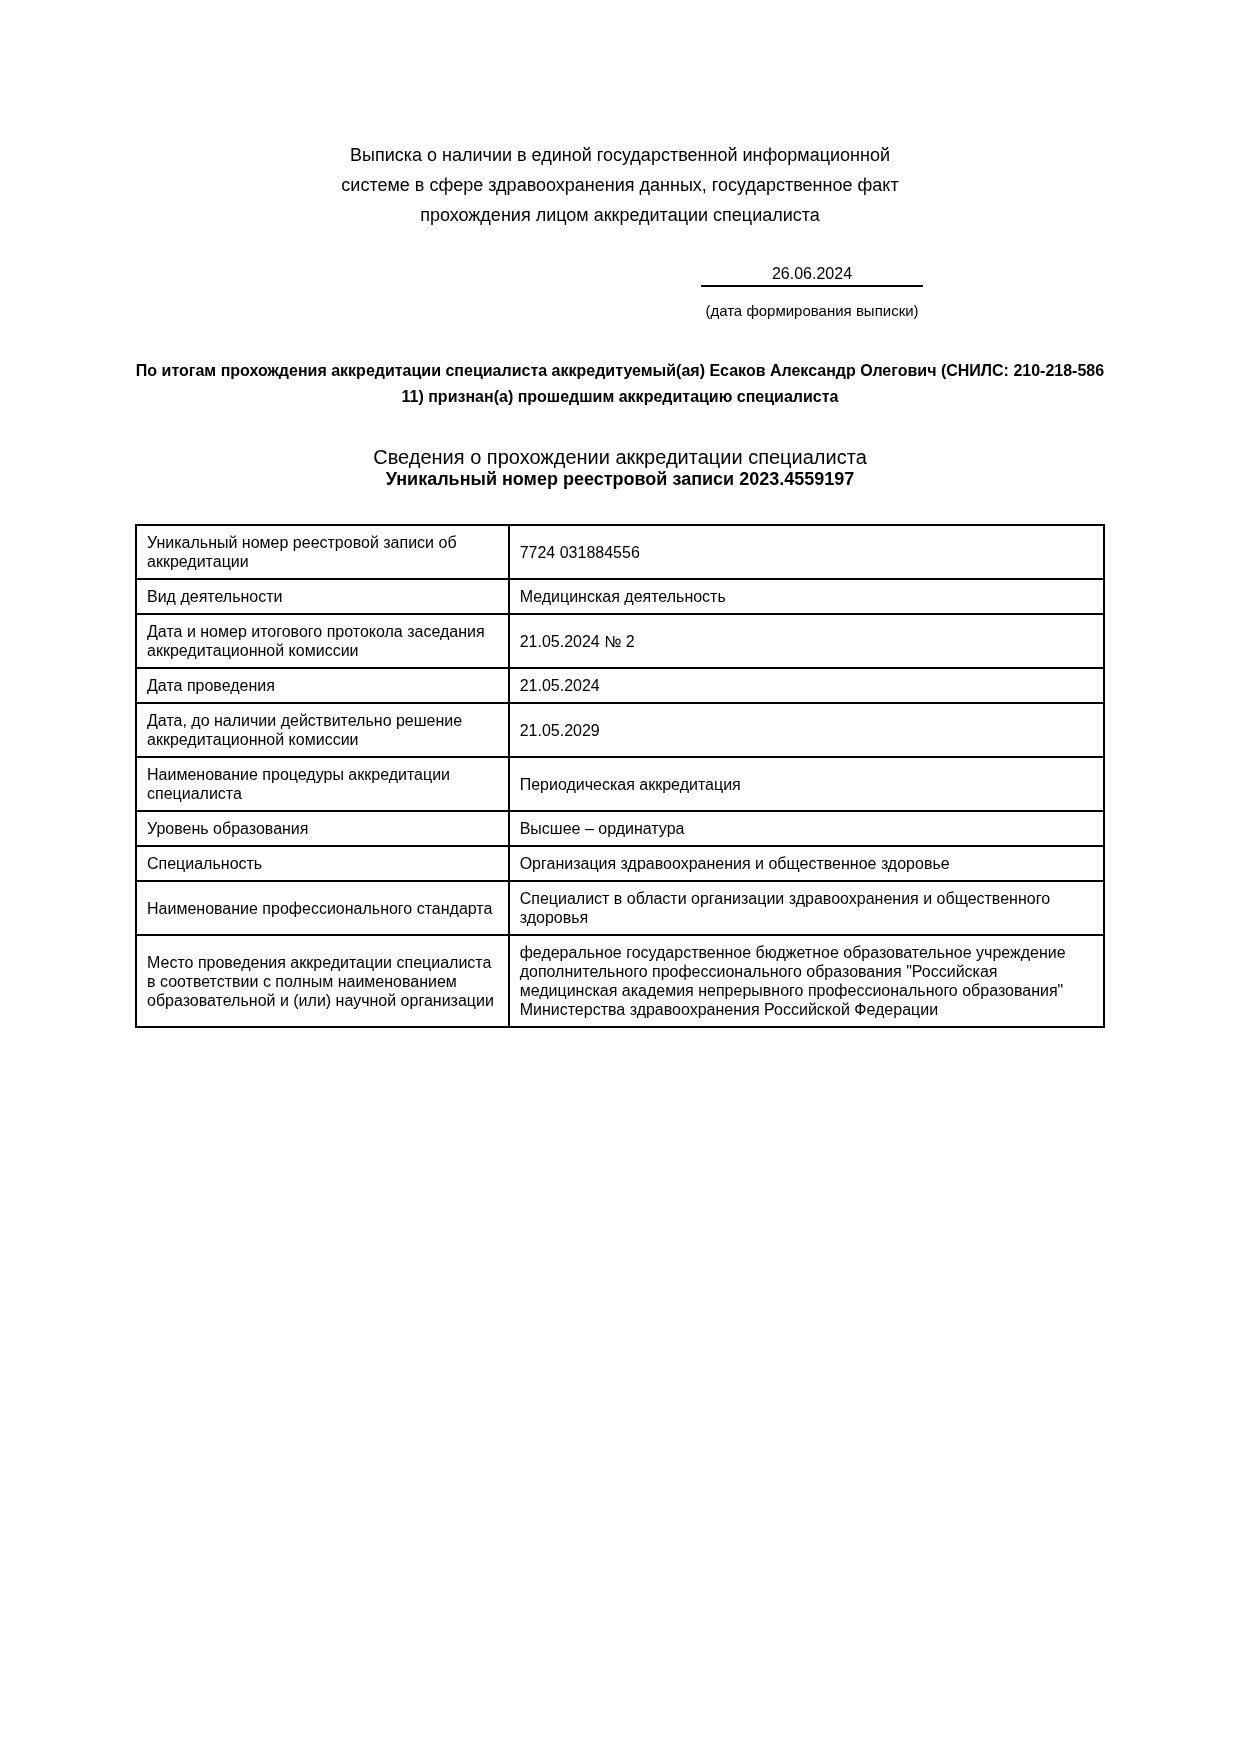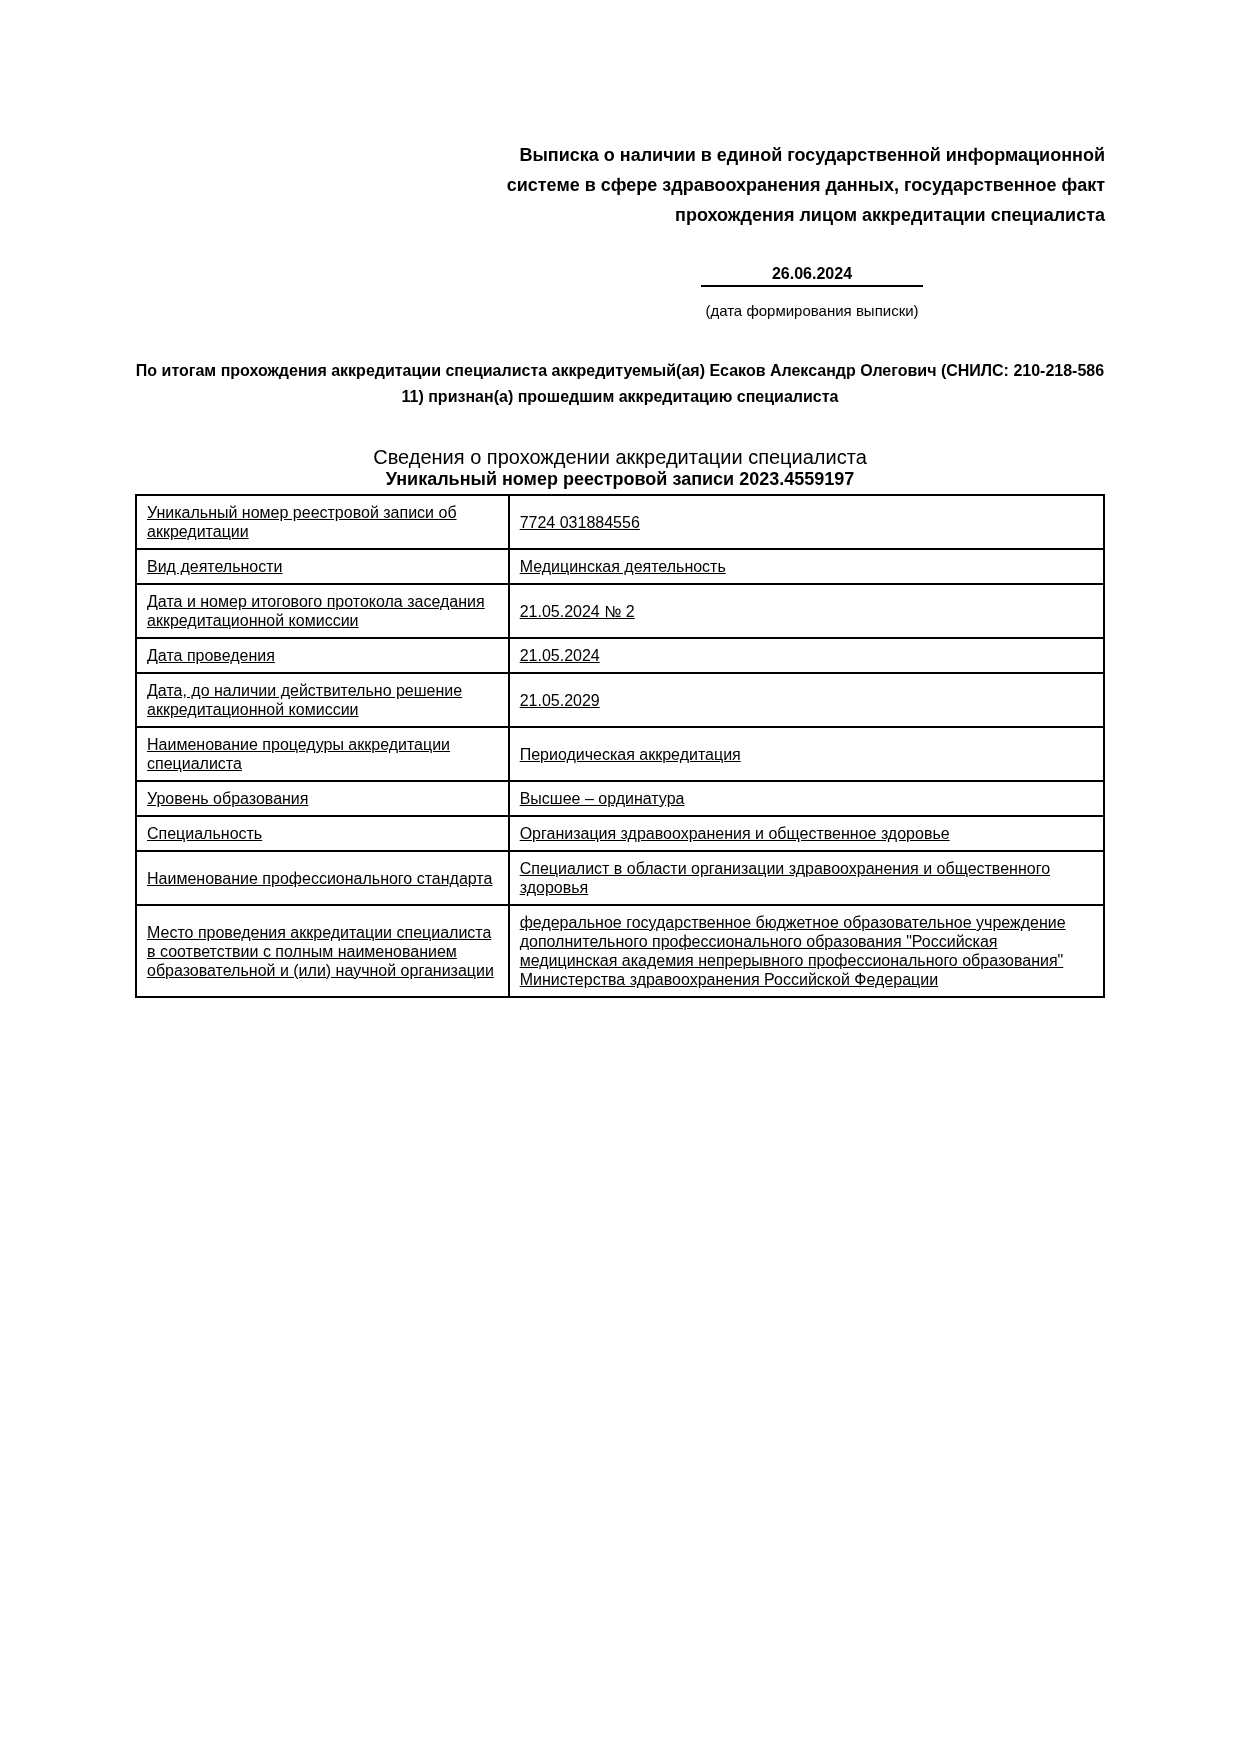"Выписка о наличии в единой" .doc-title { font-weight: bold -> normal; text-align: right -> center }
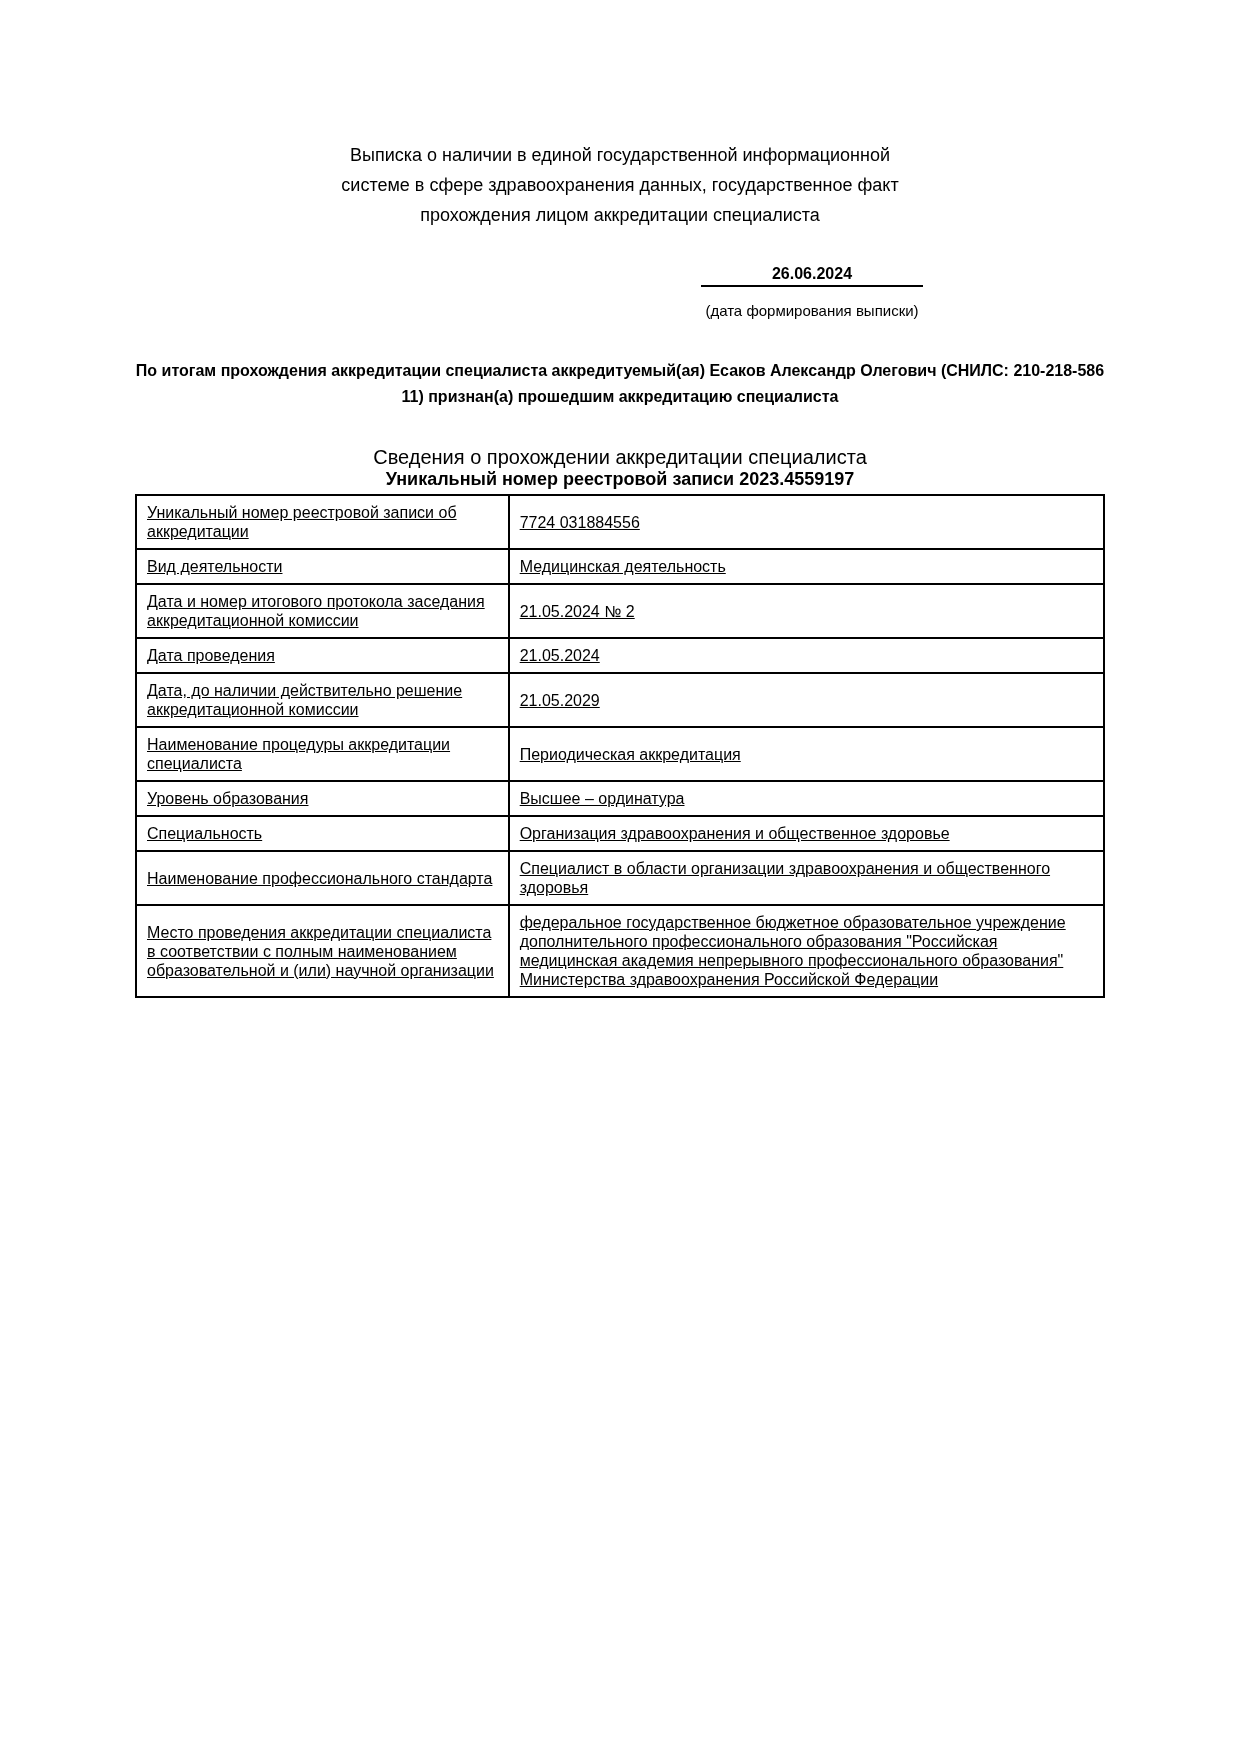"26.06.2024" .issue-date { font-weight: bold -> none }
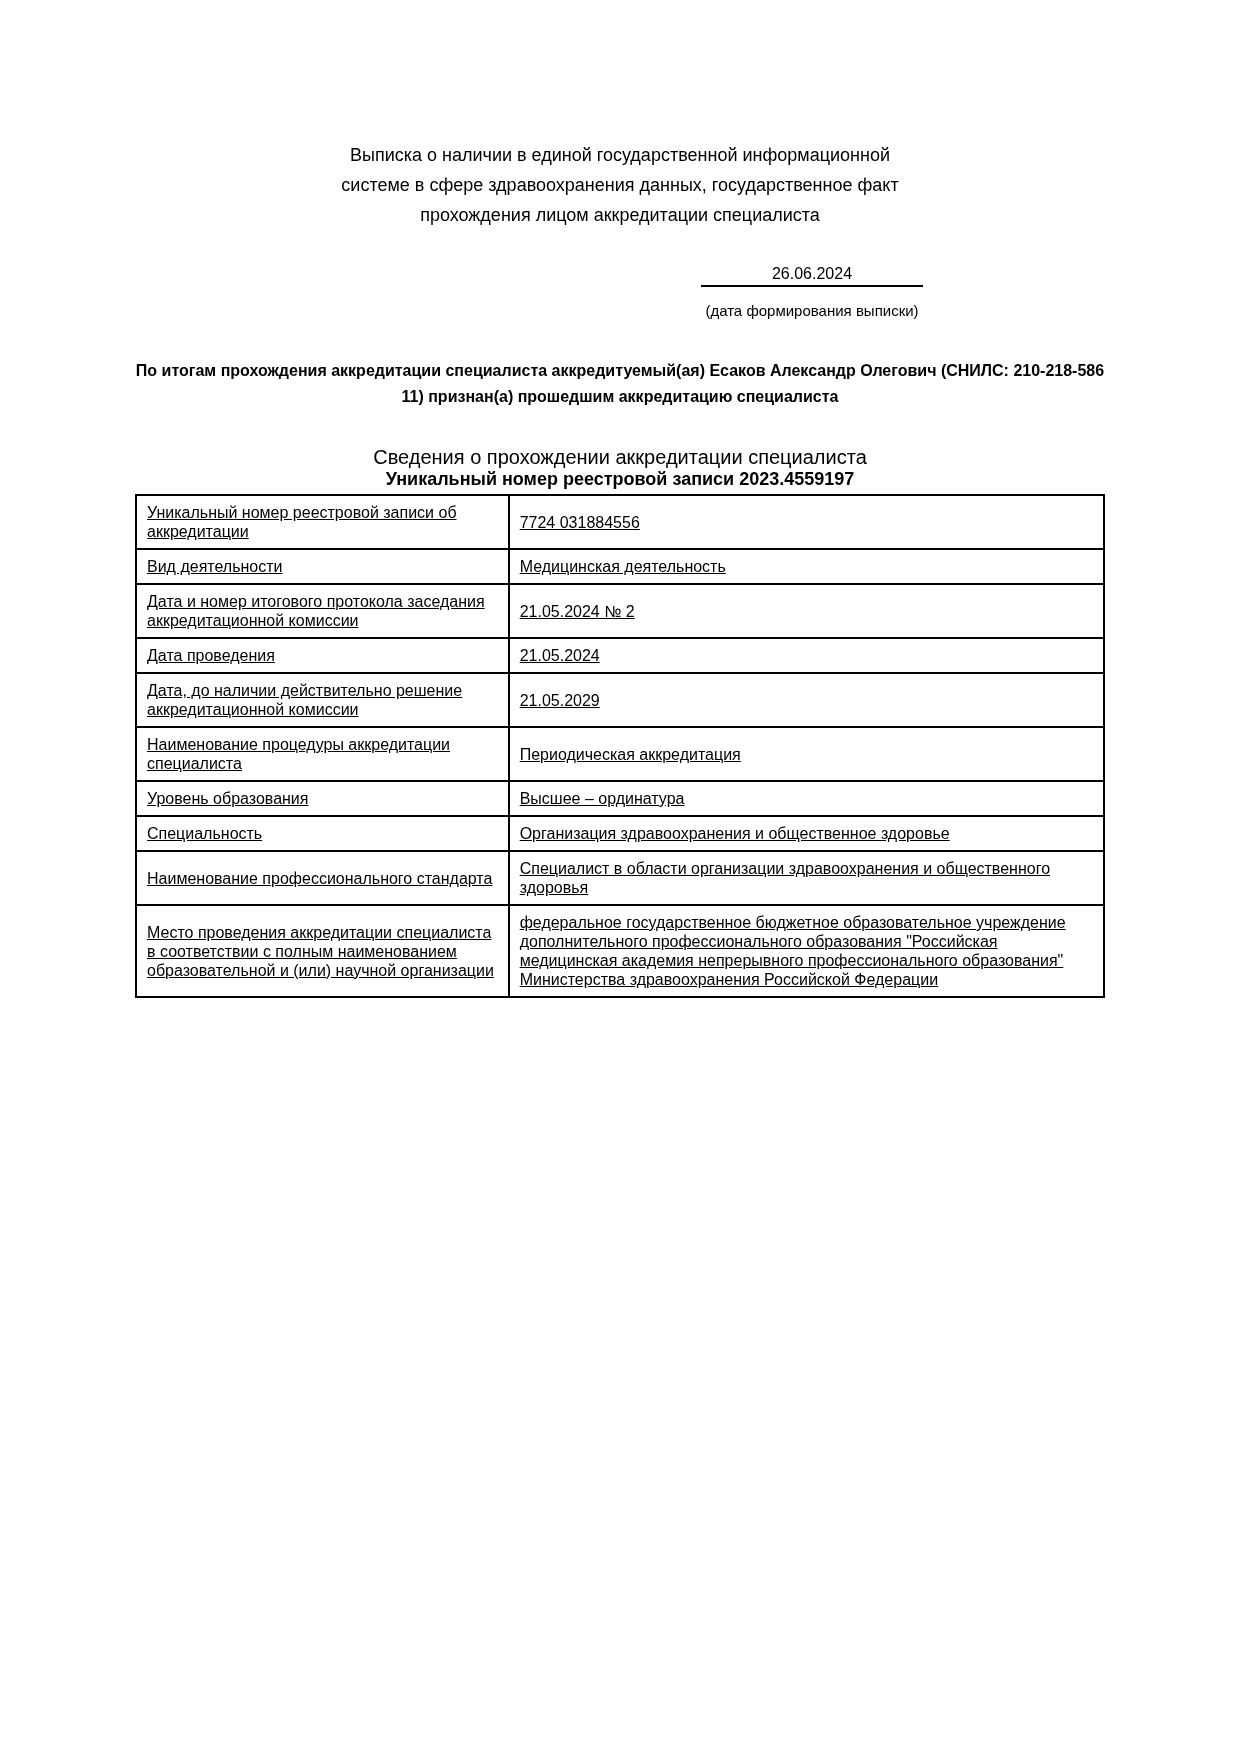"Уникальный номер реестровой записи об" table.acc-table { margin-top: 4px -> 34px; text-decoration: underline -> none }
